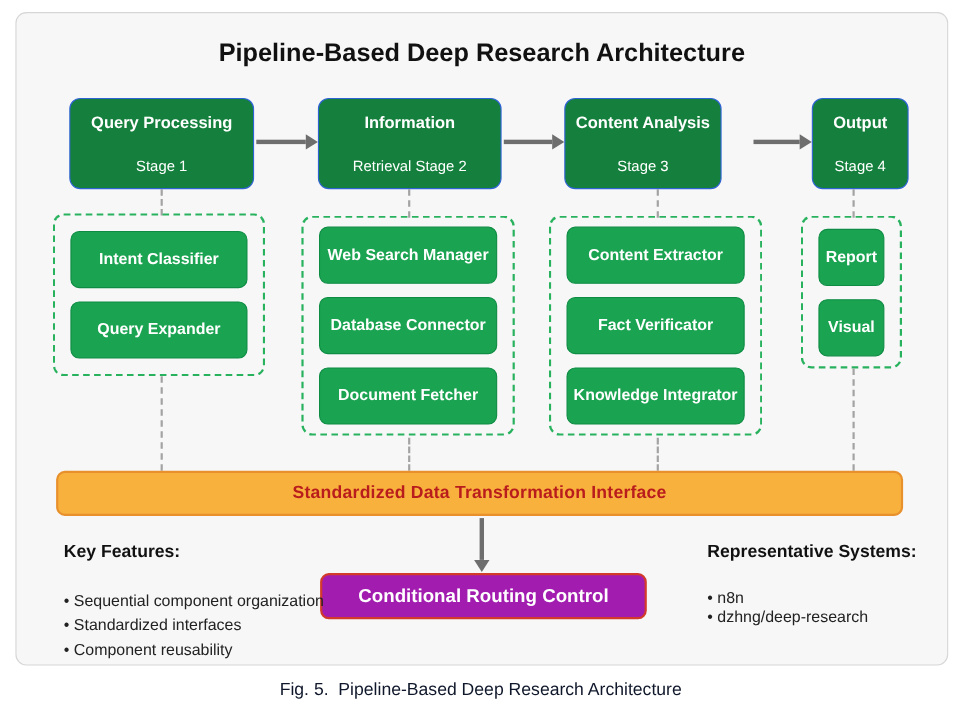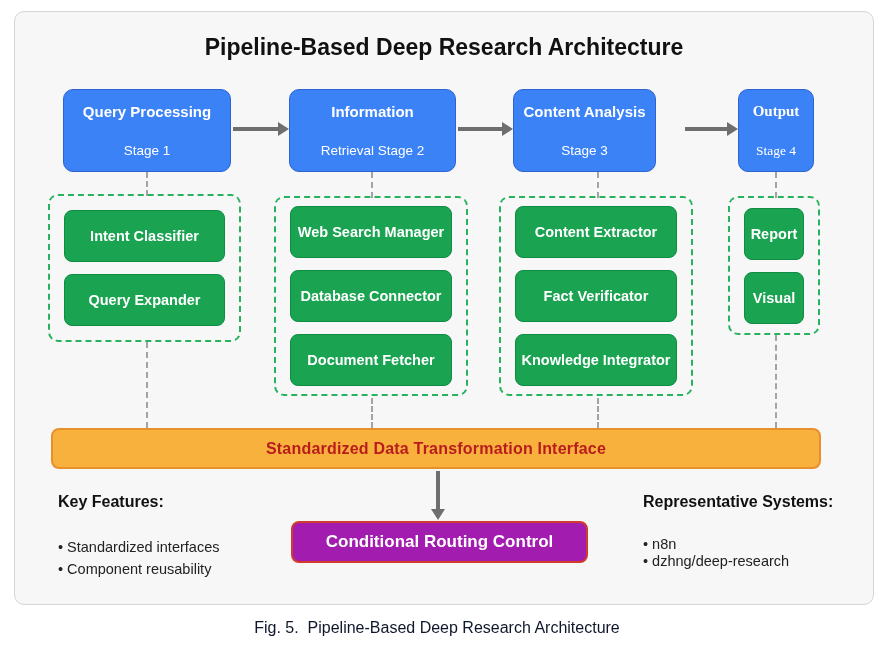"Pipeline-Based Deep Research" .card { padding-left: 12px -> none }
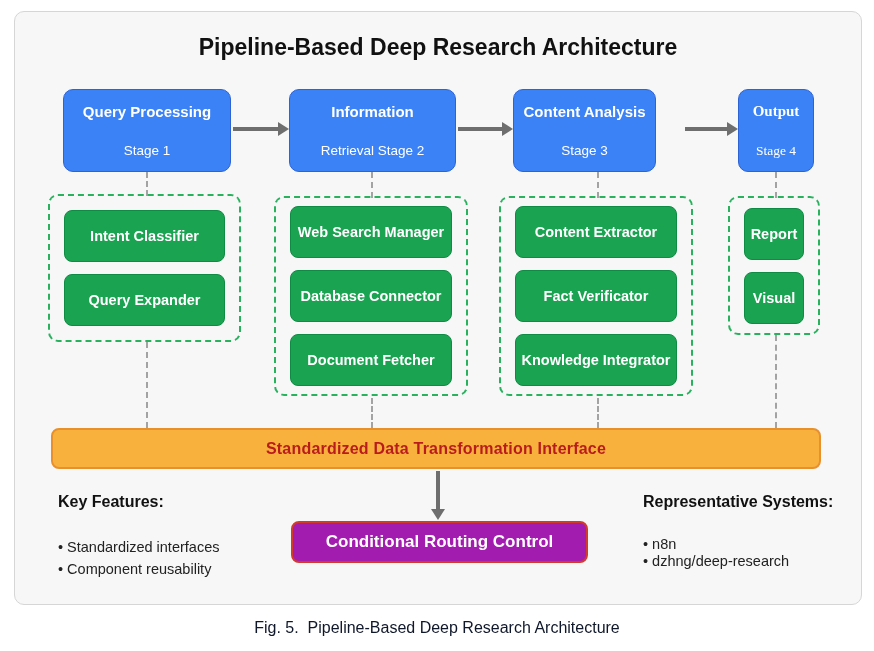"Query Processing" .stage { background: #3b82f6 -> #15803d }
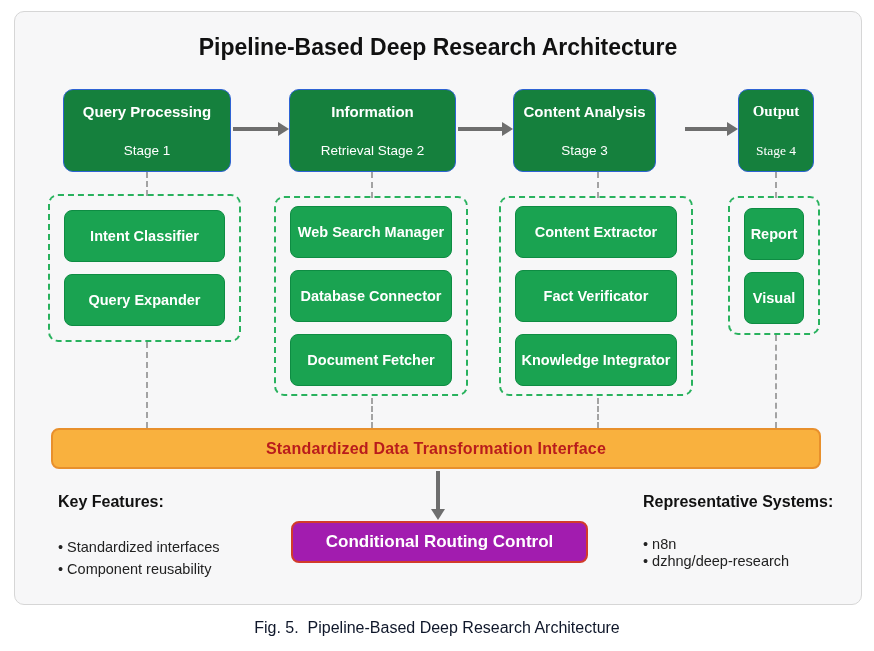"Output" .s4 { font-family: Liberation Serif, serif -> none; width: 76px -> 88px }
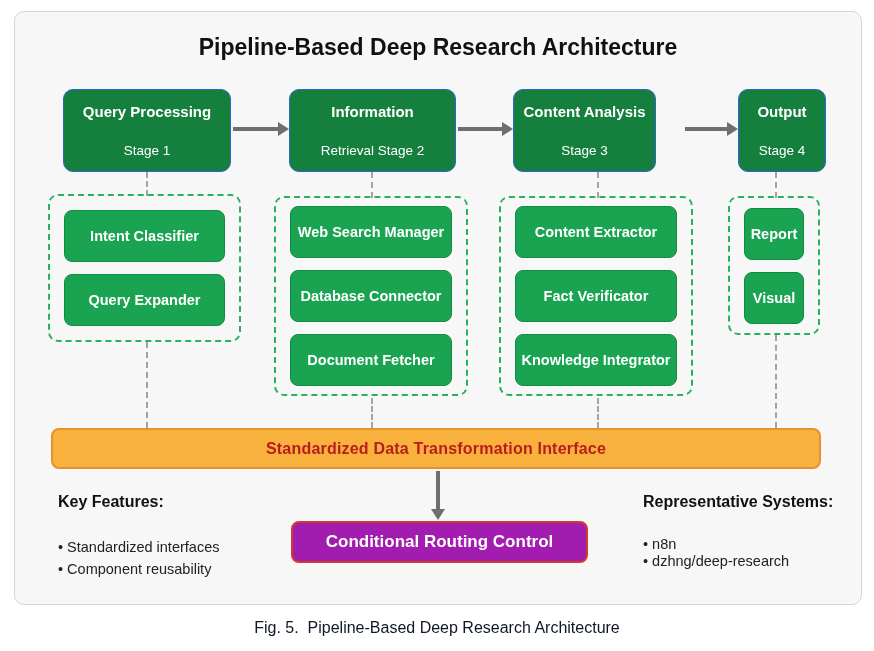"• Sequential component organization" div.list-item { html: none -> <div>• Sequential component organization</div> }
